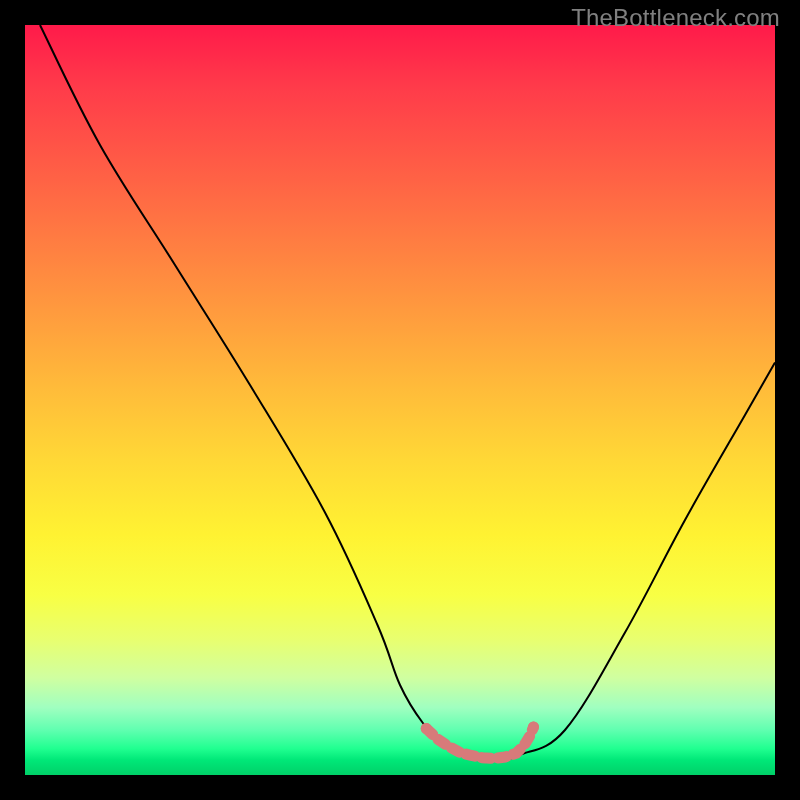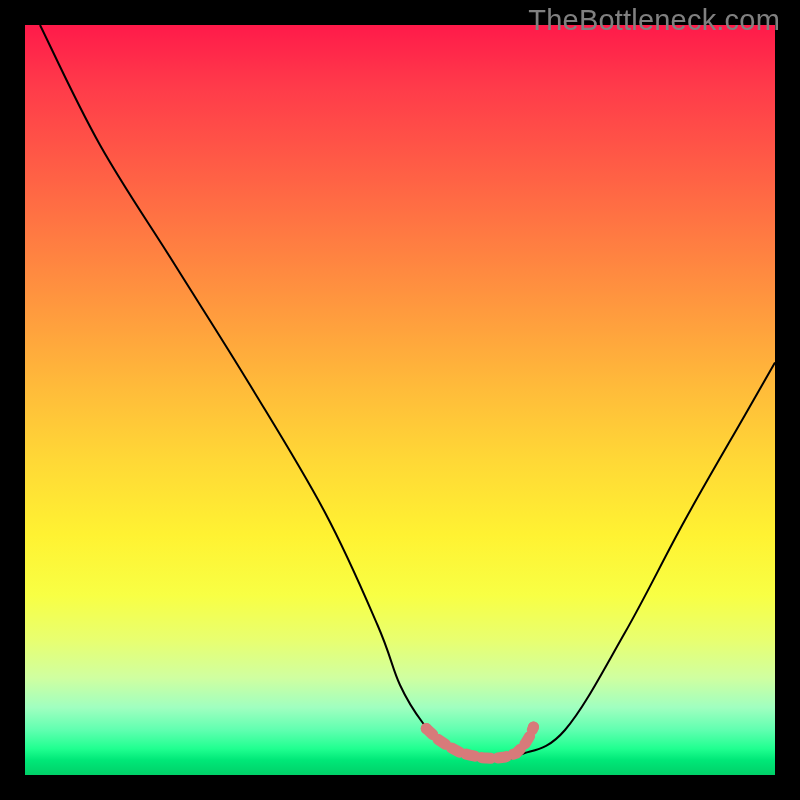"TheBottleneck.com" .watermark { font-size: 29px -> 24px }
